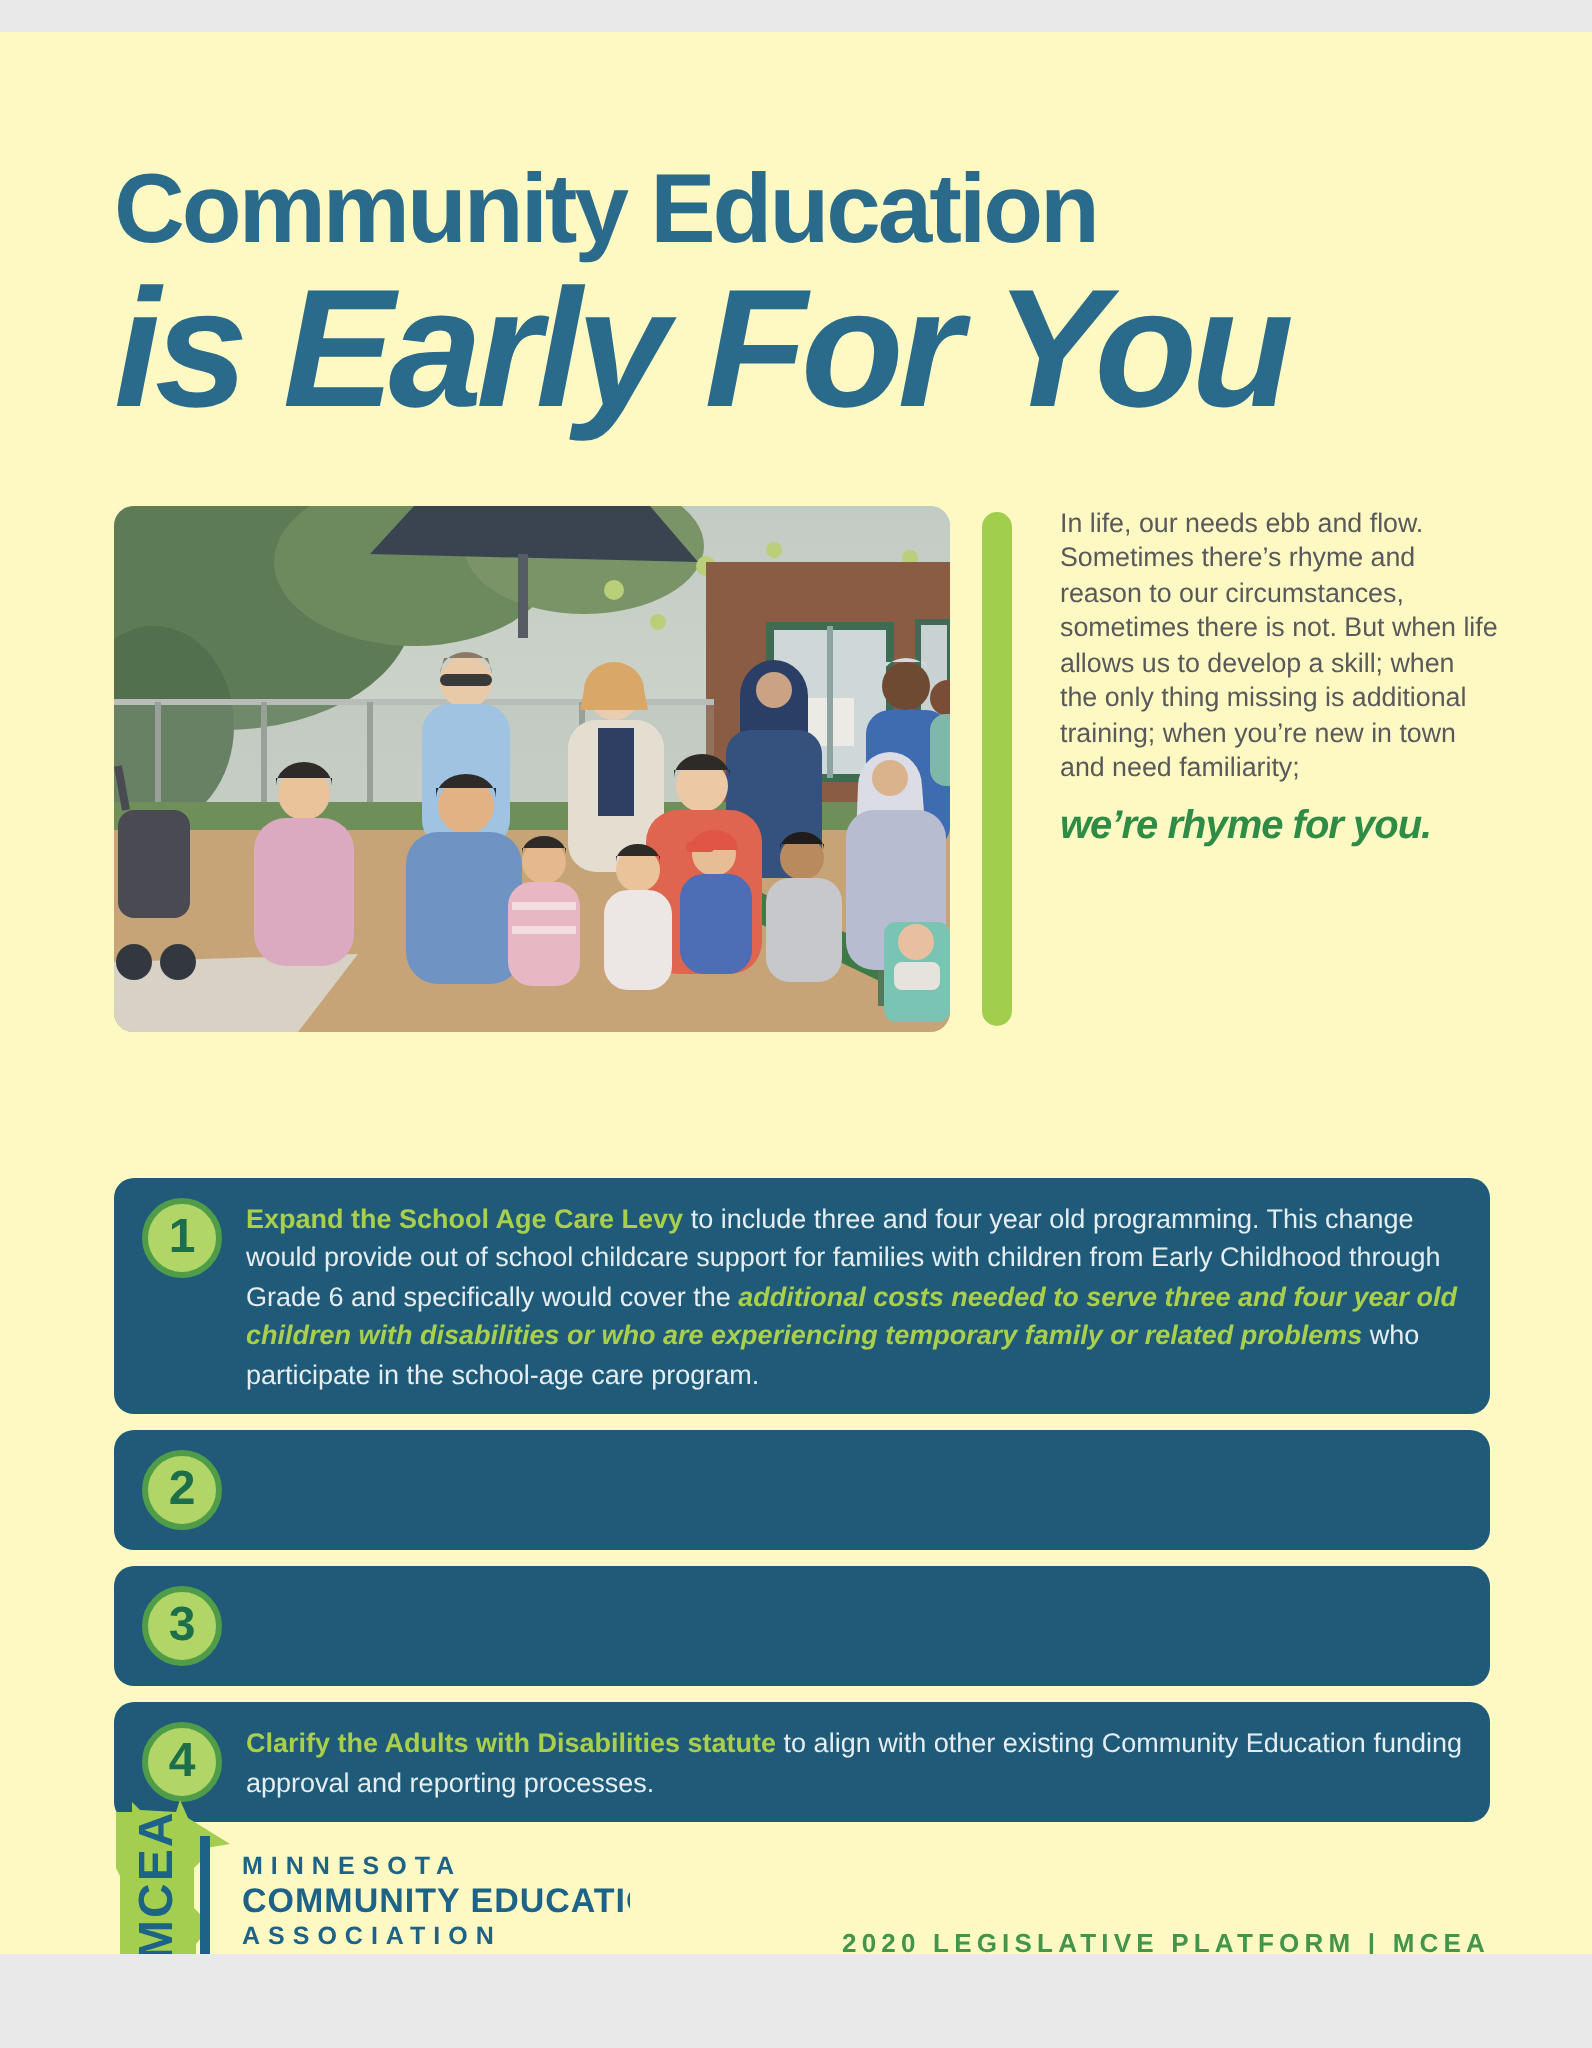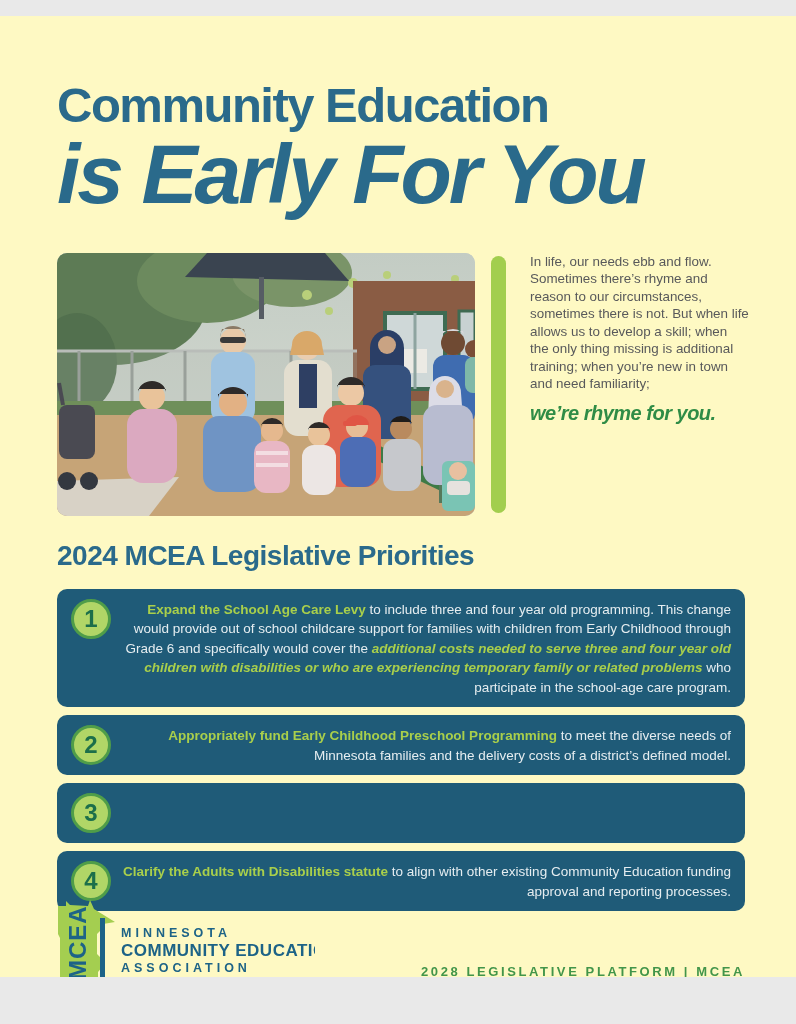"2024 MCEA Legislative Priorities" div.priorities-heading { html: <div>2024 MCEA Legislative Priorities</div> -> none }
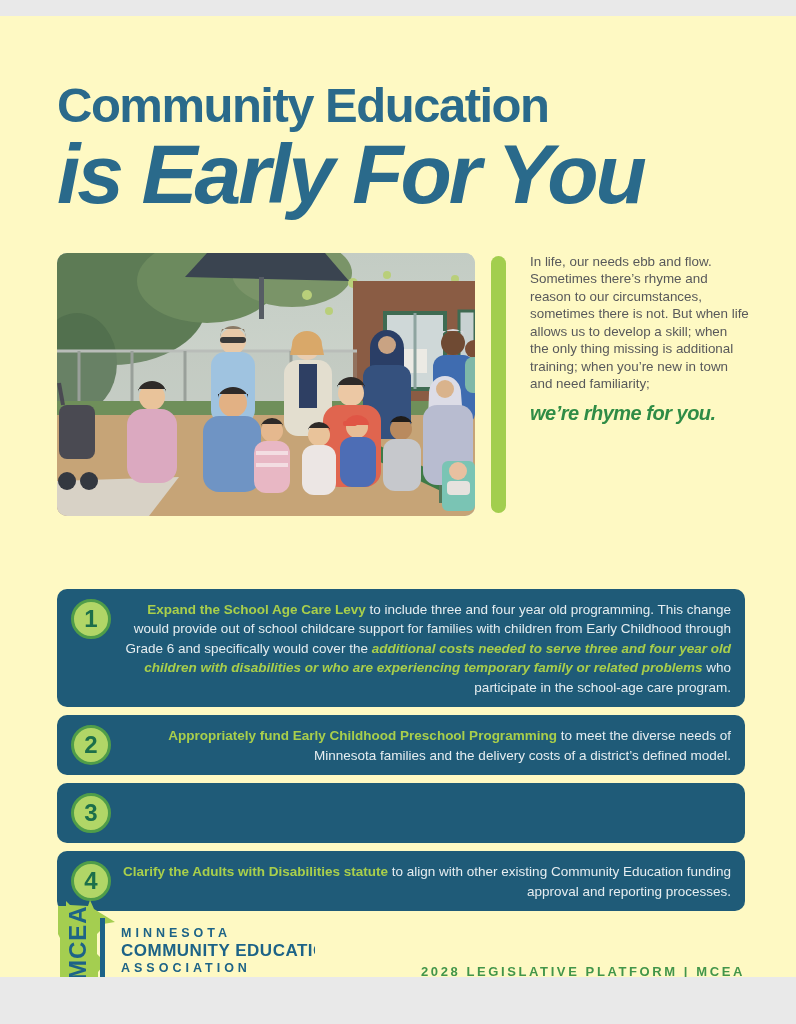"Expand the School Age Care" .block-text { text-align: right -> none }
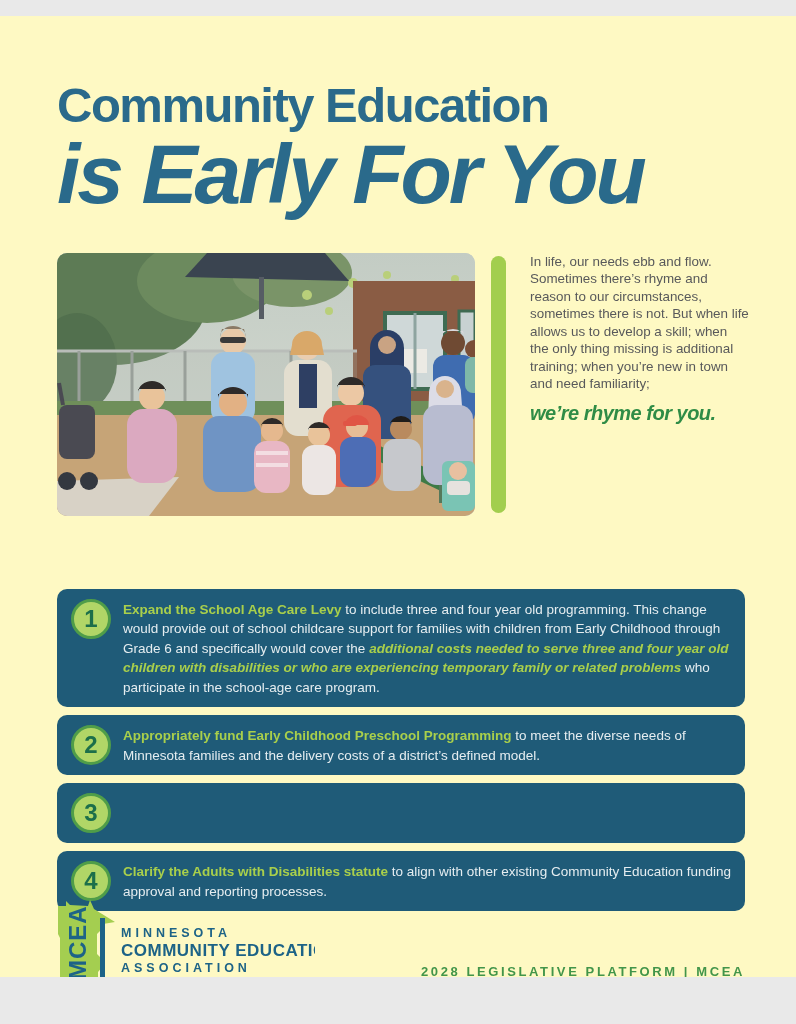"Appropriately fund Early Childhood" div.block-text { html: <div><span>Appropriately fund Early Childhood Preschool Programming</span><span> to meet the diverse needs of Minnesota families and the delivery costs of a district’s defined model.</span></div> -> none }
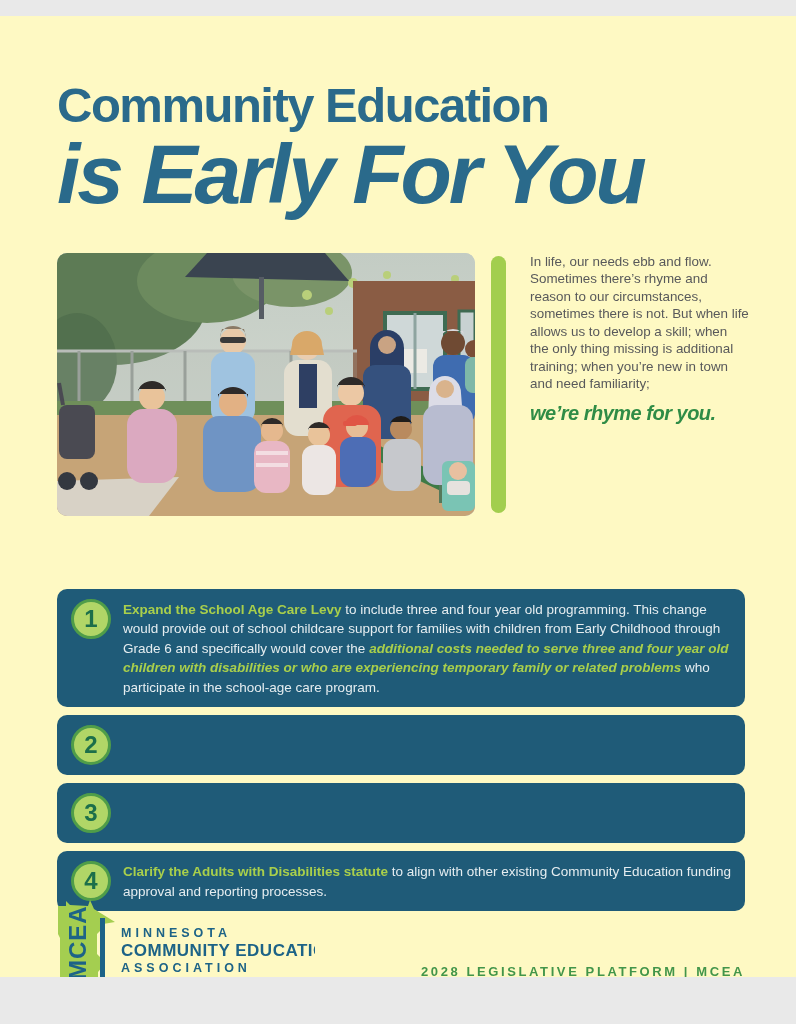"2028 LEGISLATIVE PLATFORM | MCEA" div.platform { text: 2028 -> 2020 }
